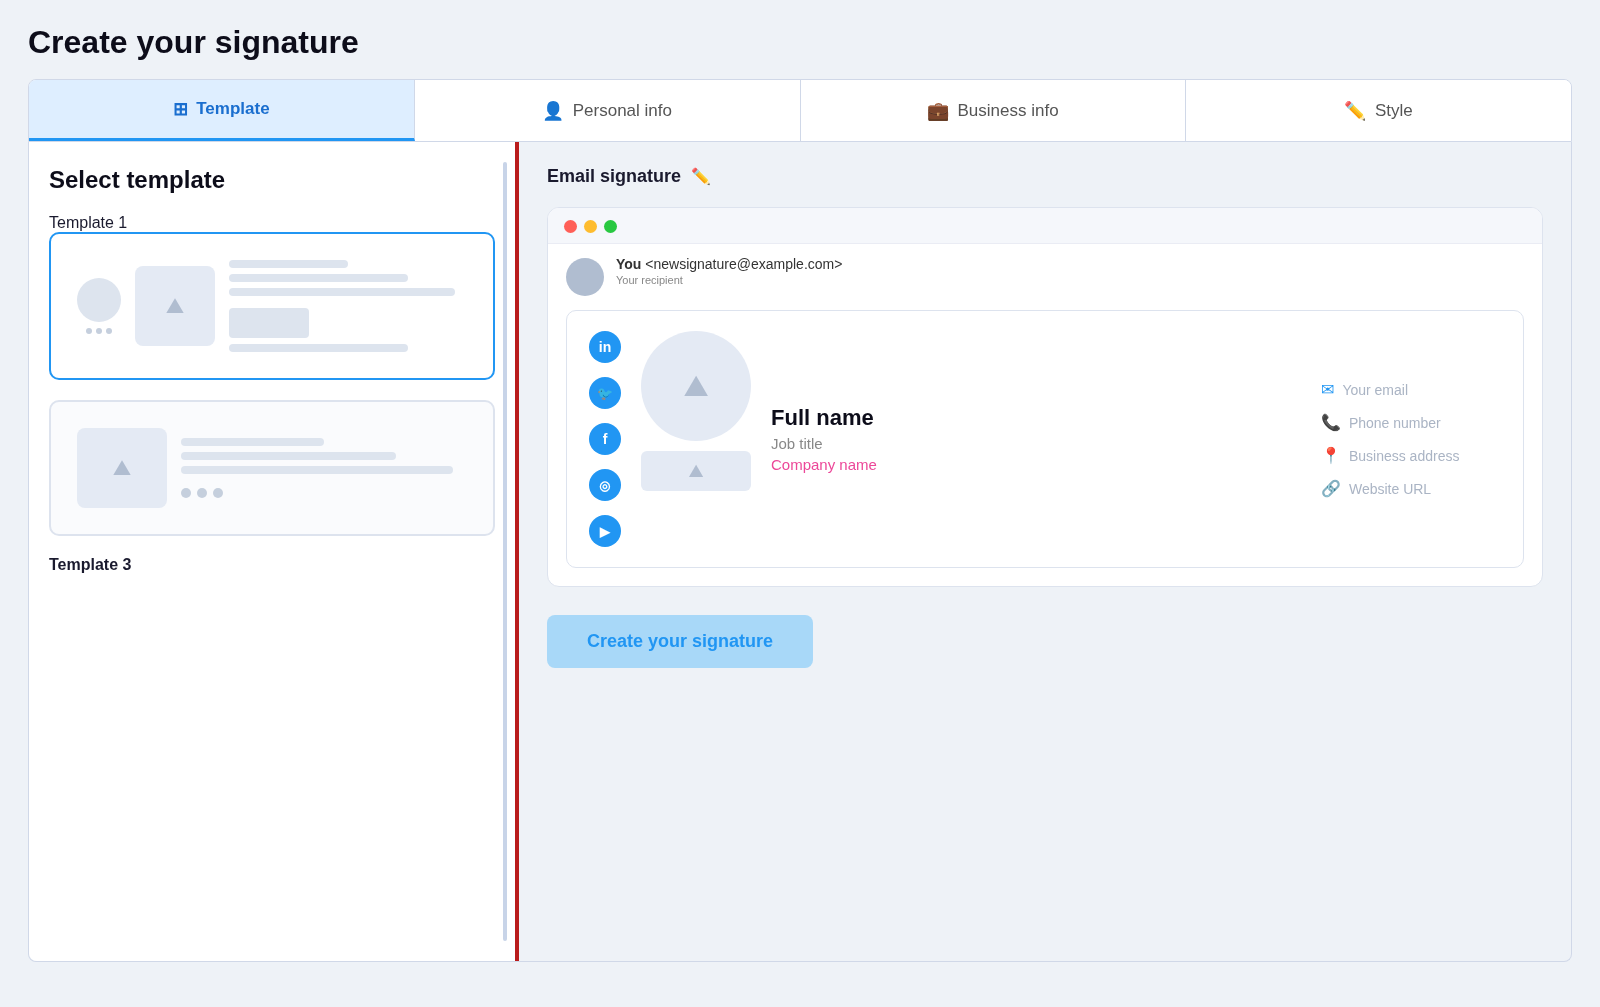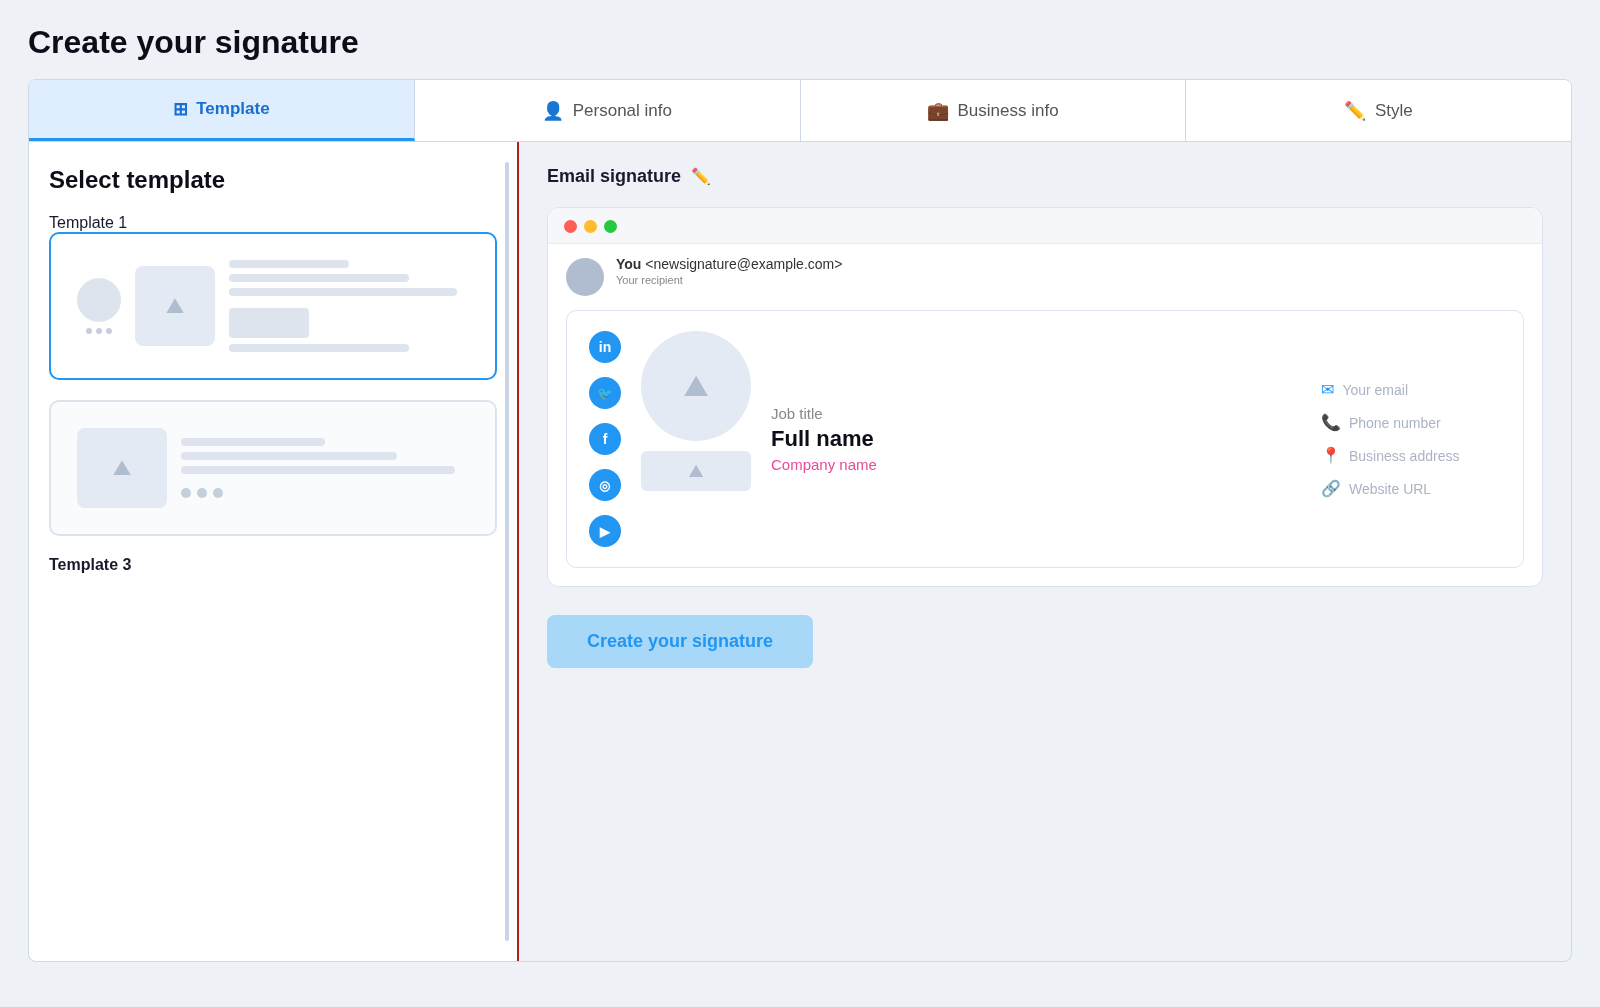"Select template" [data-name="left-panel"] { border-right: 2px solid #b91c1c -> 4px solid #b91c1c }
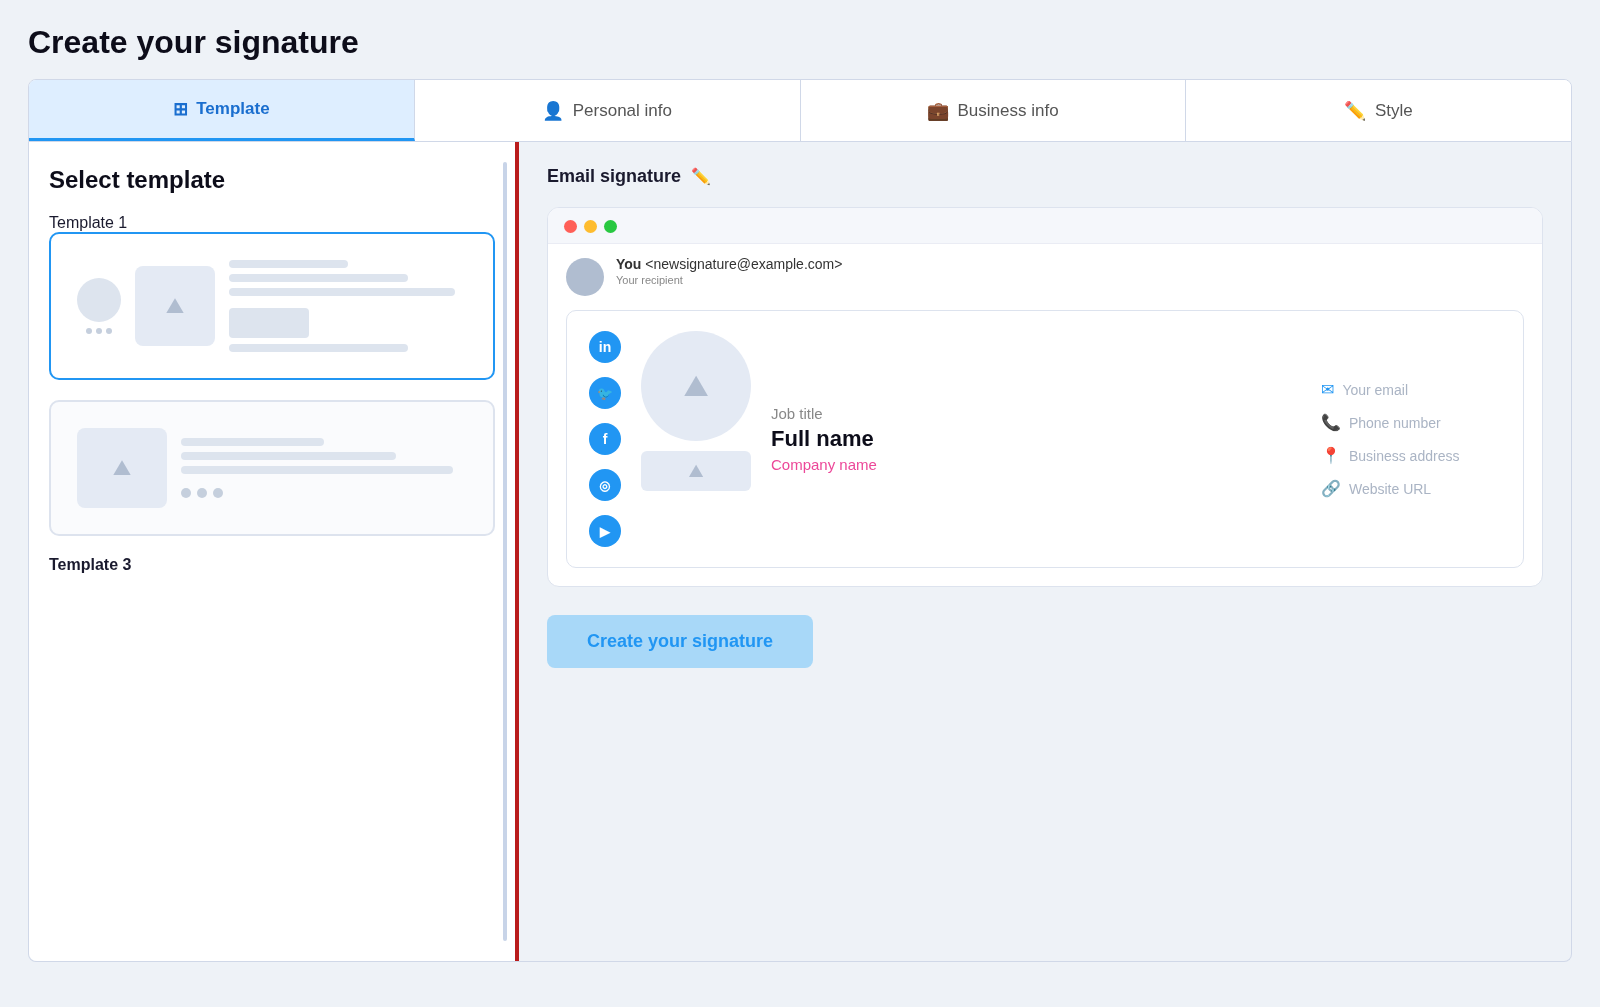"Job title" span { order: before "Full name" -> after "Full name" }
